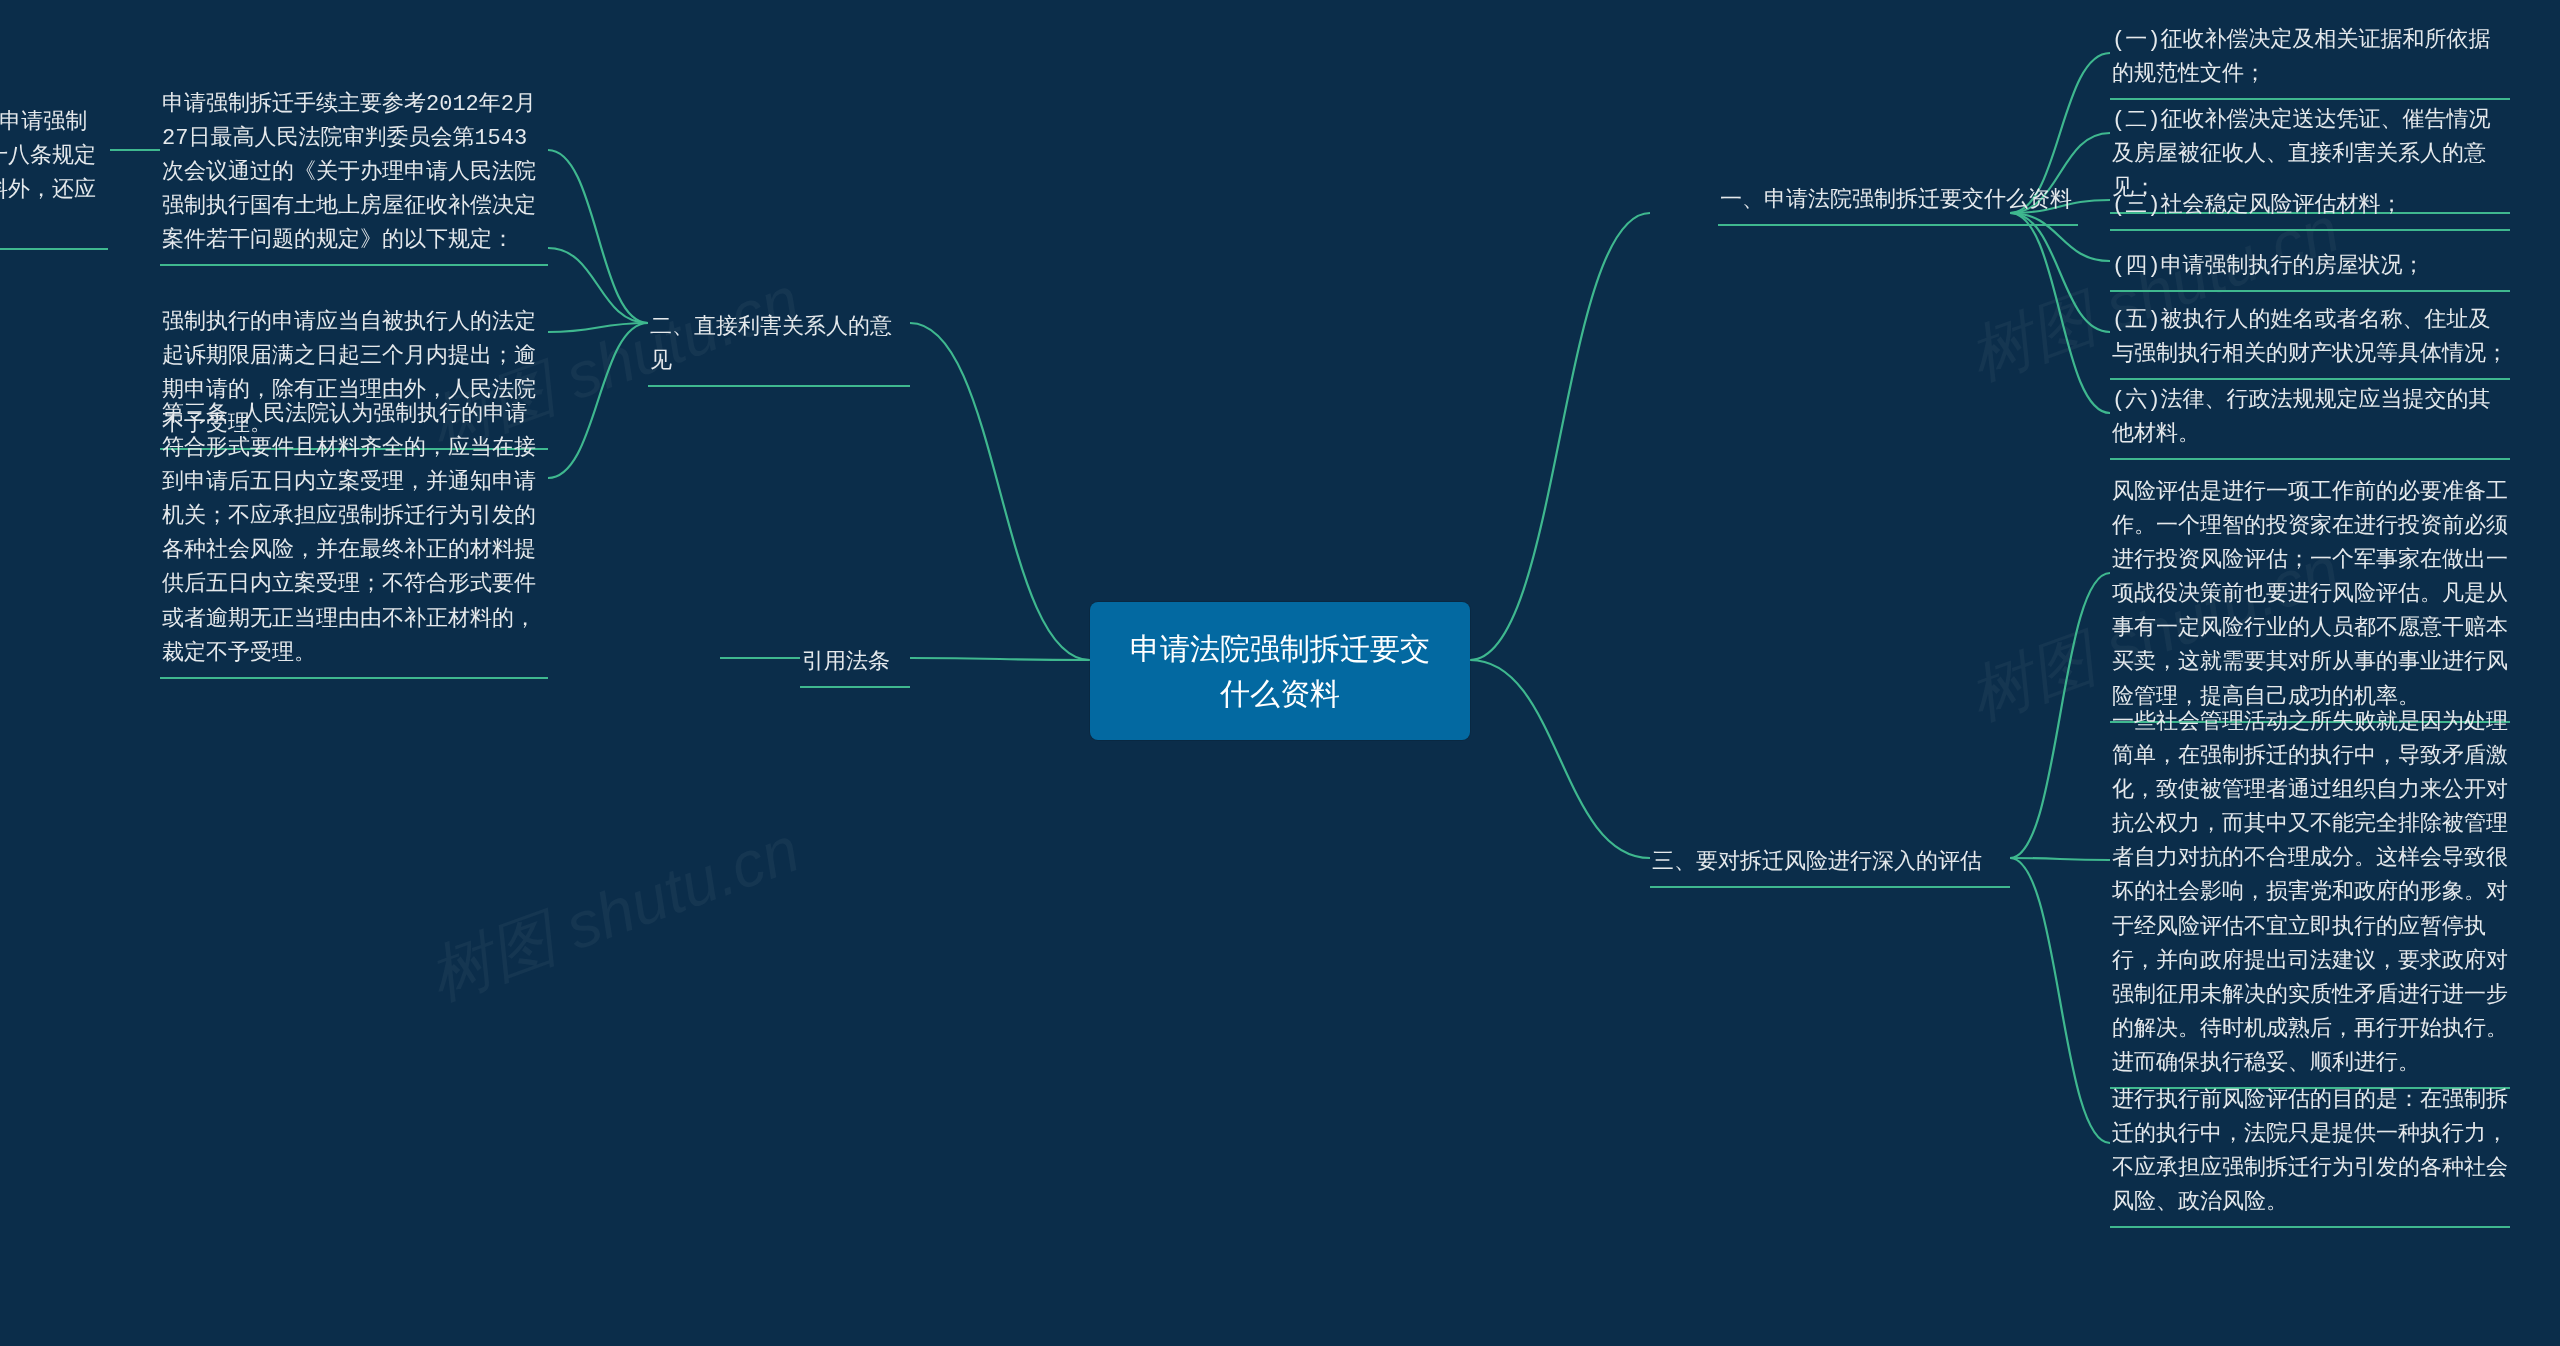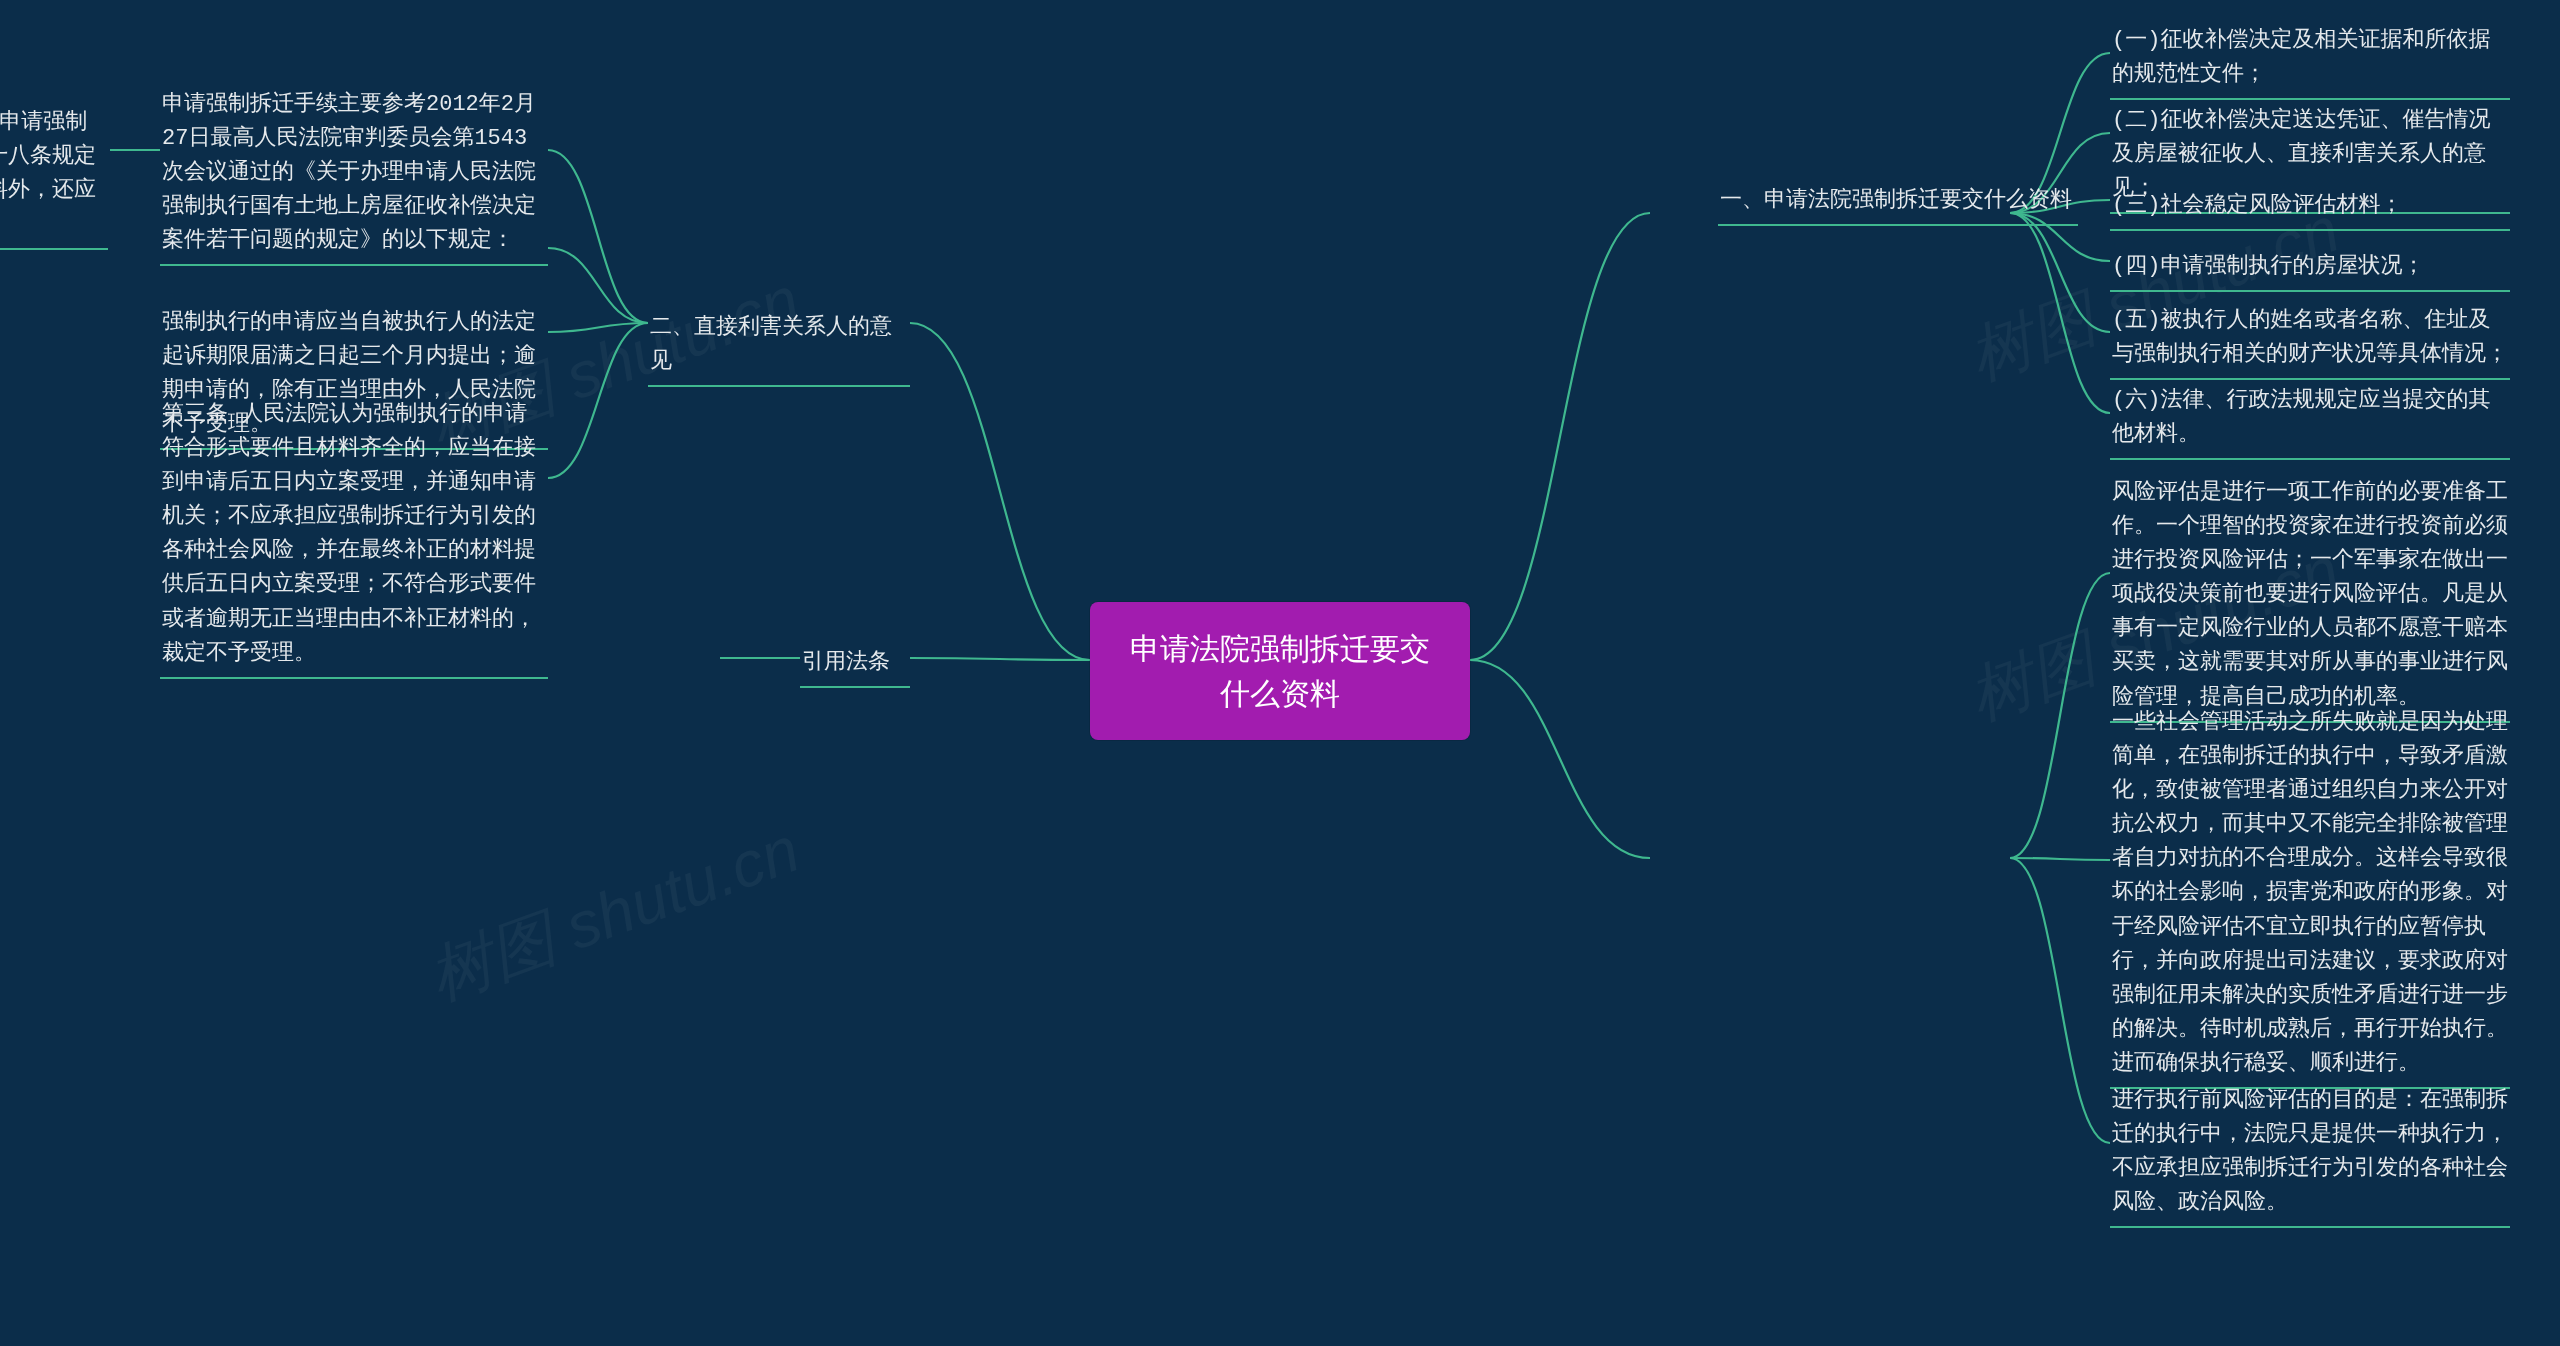"申请法院强制拆迁要交什么资料" .center-node { background: #a21caf -> #0369a1 }
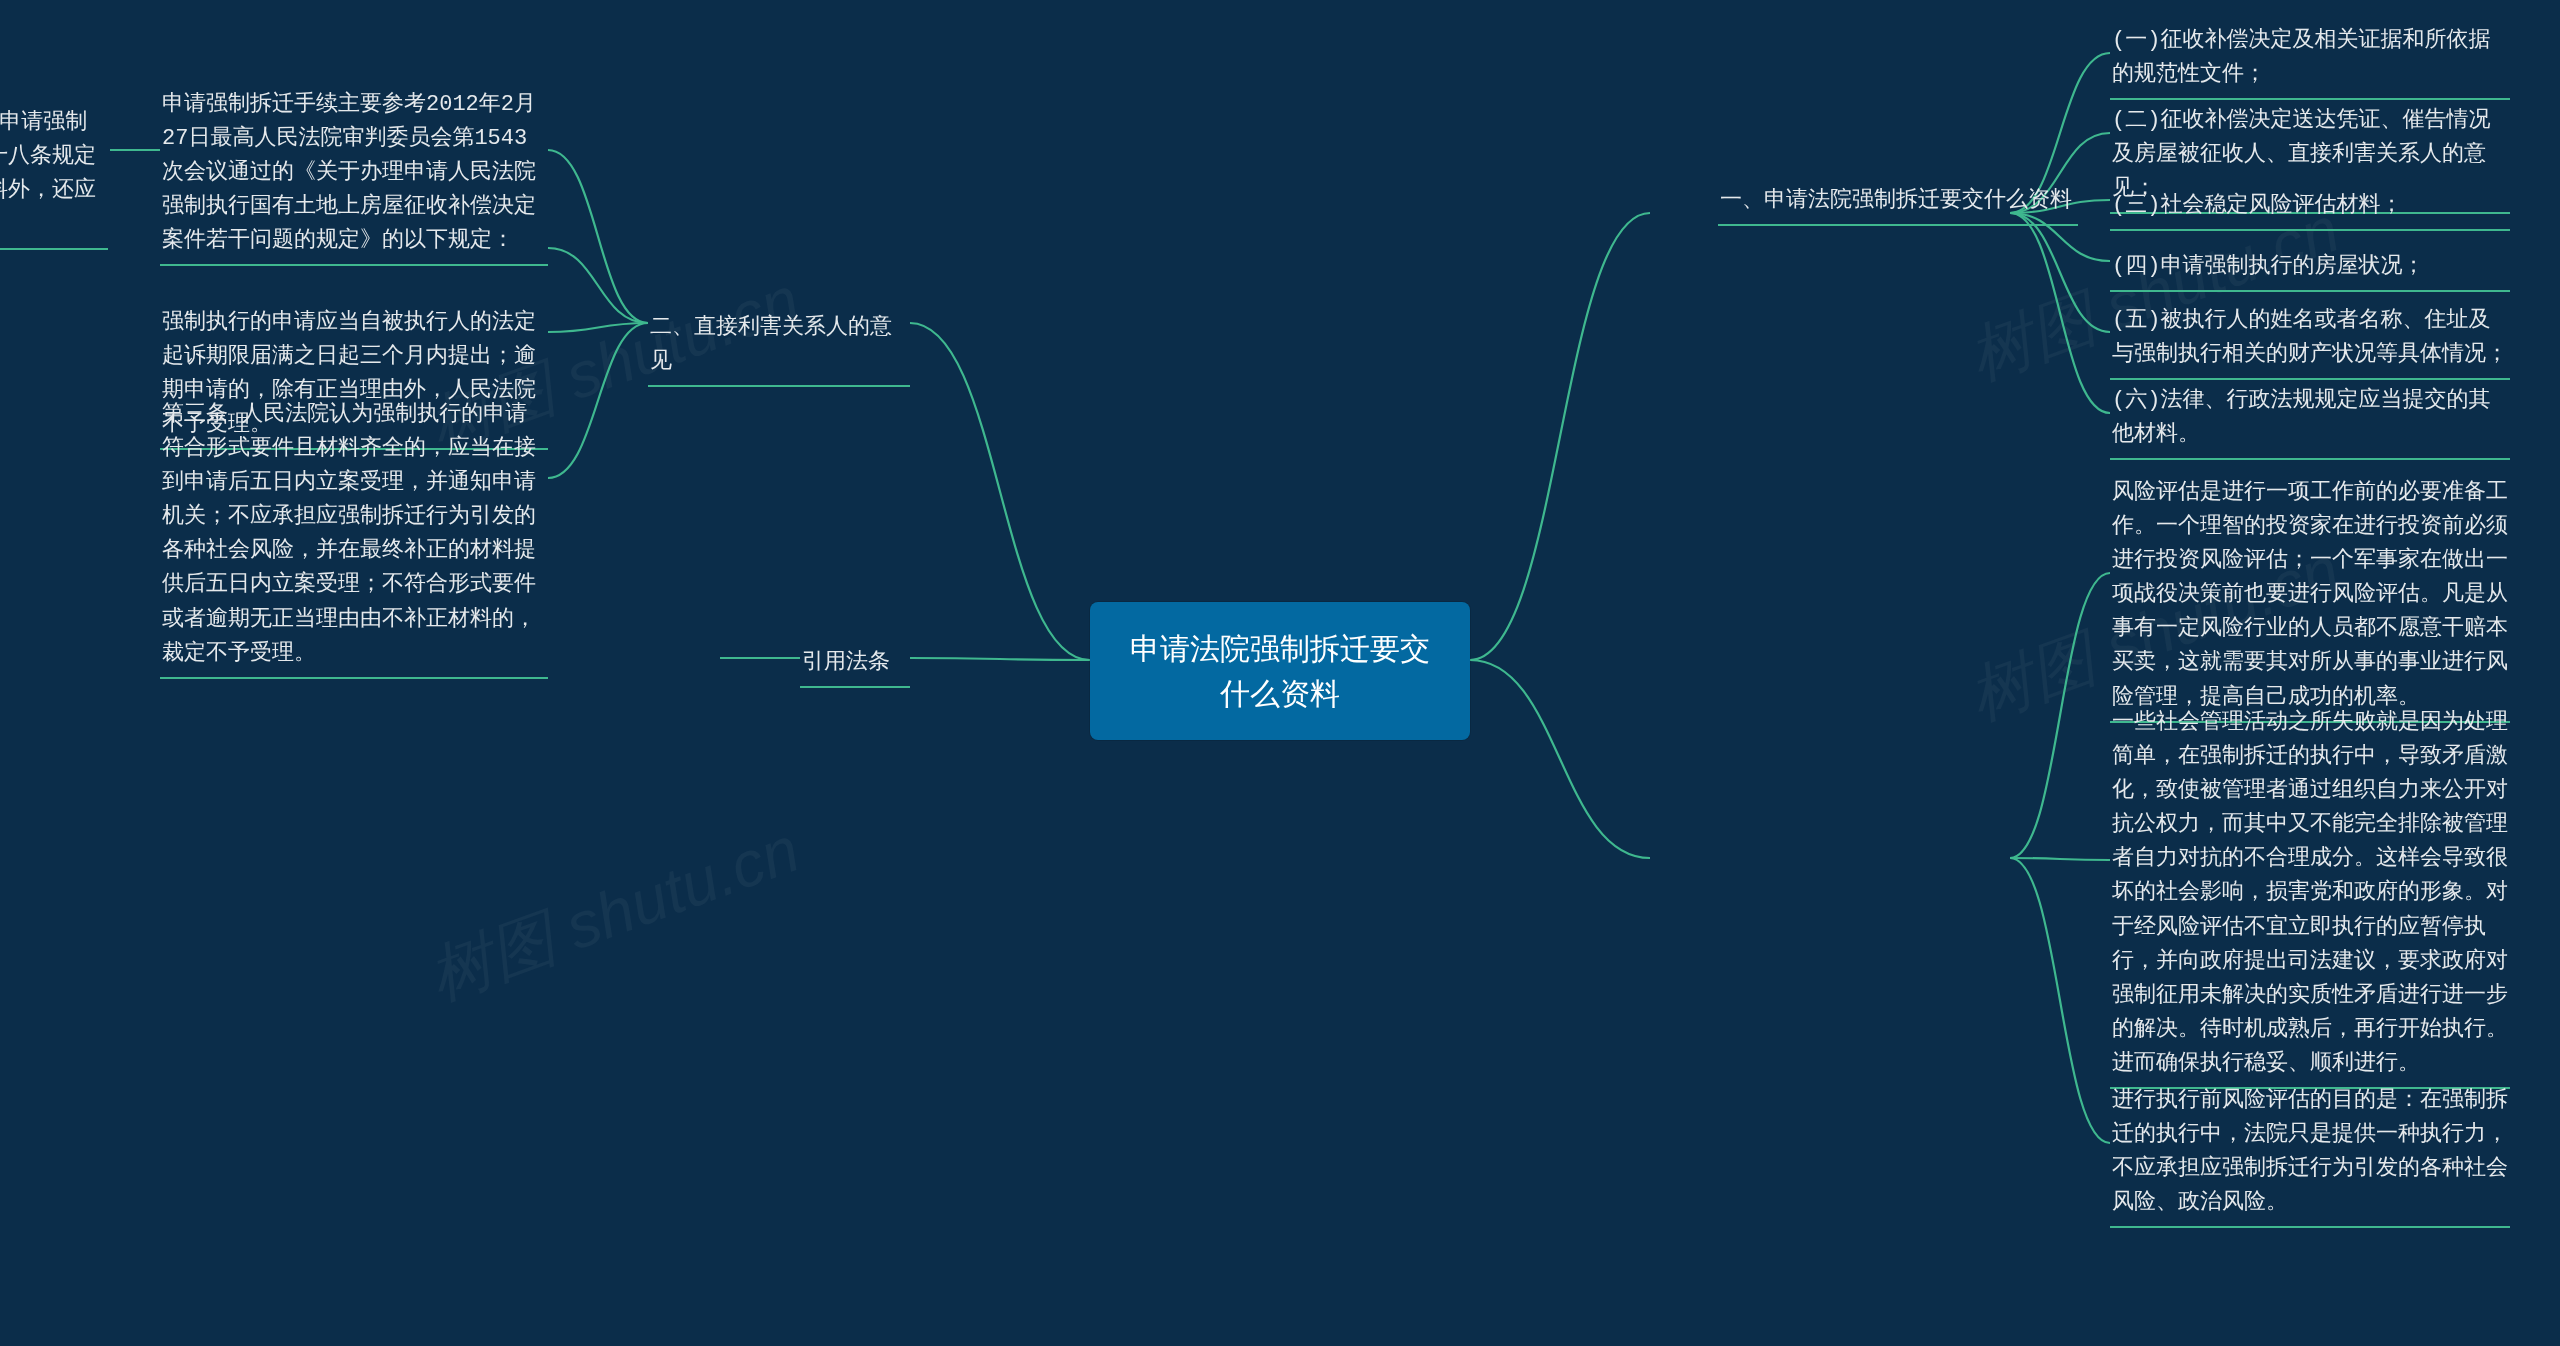"三、要对拆迁风险进行深入的评估" div.node { html: none -> <div>三、要对拆迁风险进行深入的评估</div> }
